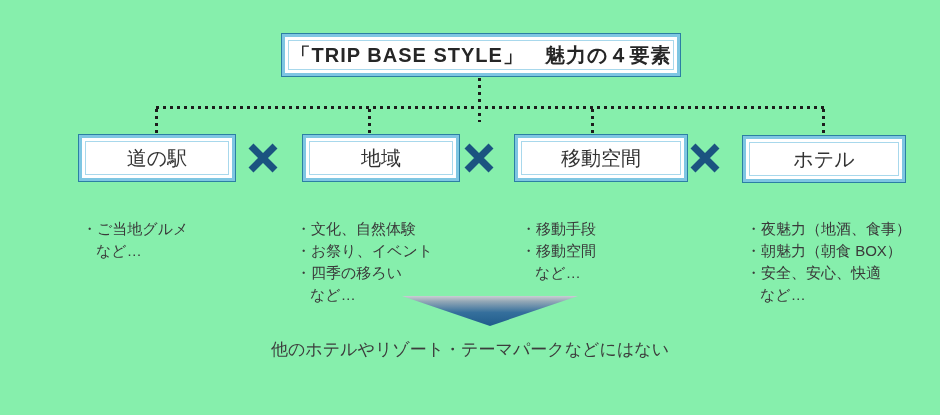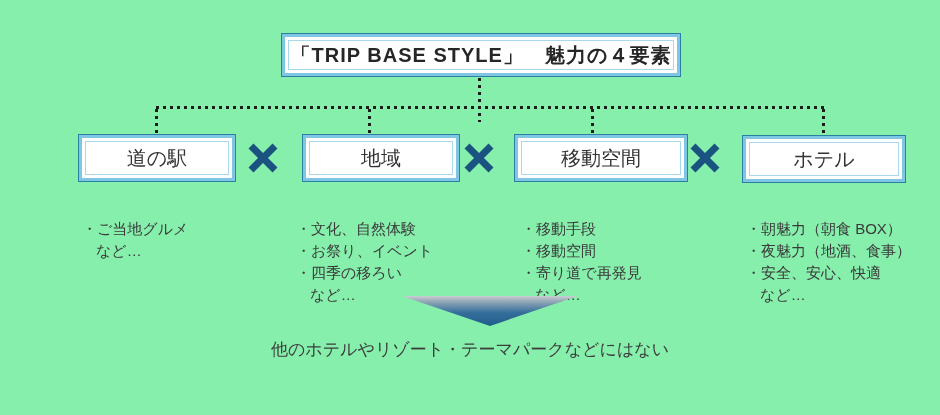"・朝魅力（朝食 BOX）" div { order: before "・夜魅力（地酒、食事）" -> after "・夜魅力（地酒、食事）" }
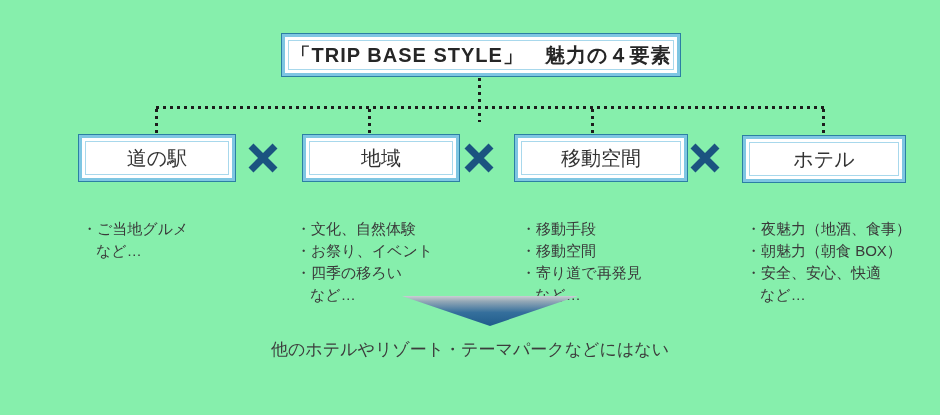"・寄り道で再発見" div { html: <div>・寄り道で再発見</div> -> none }
